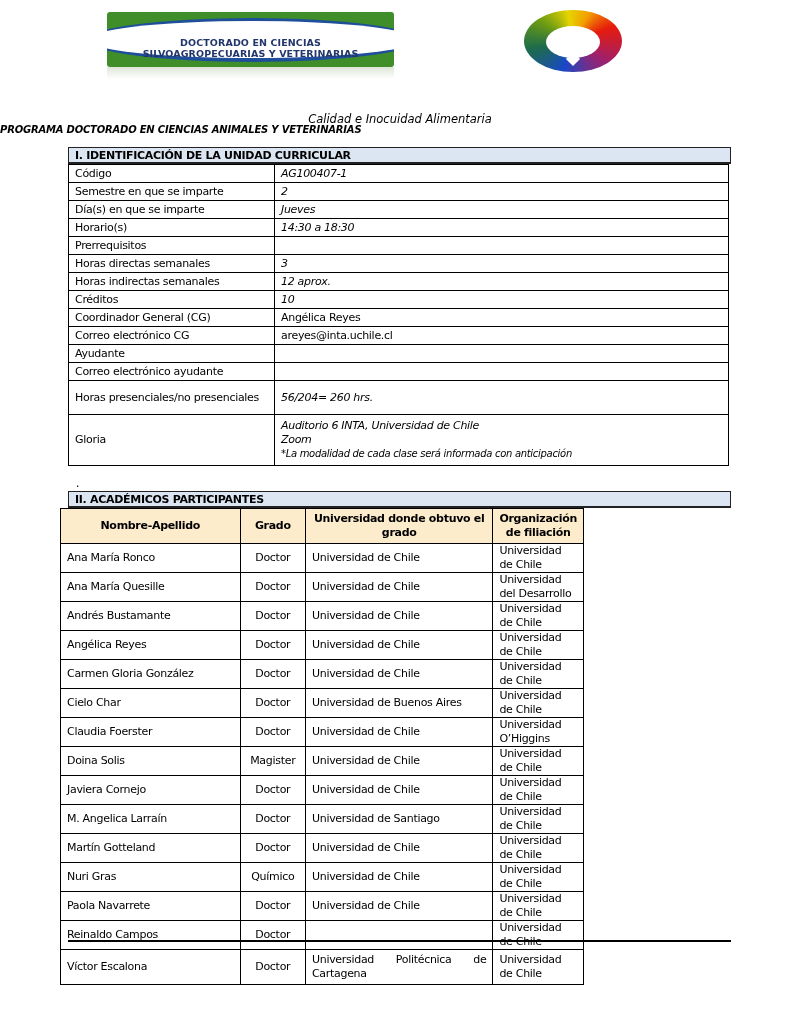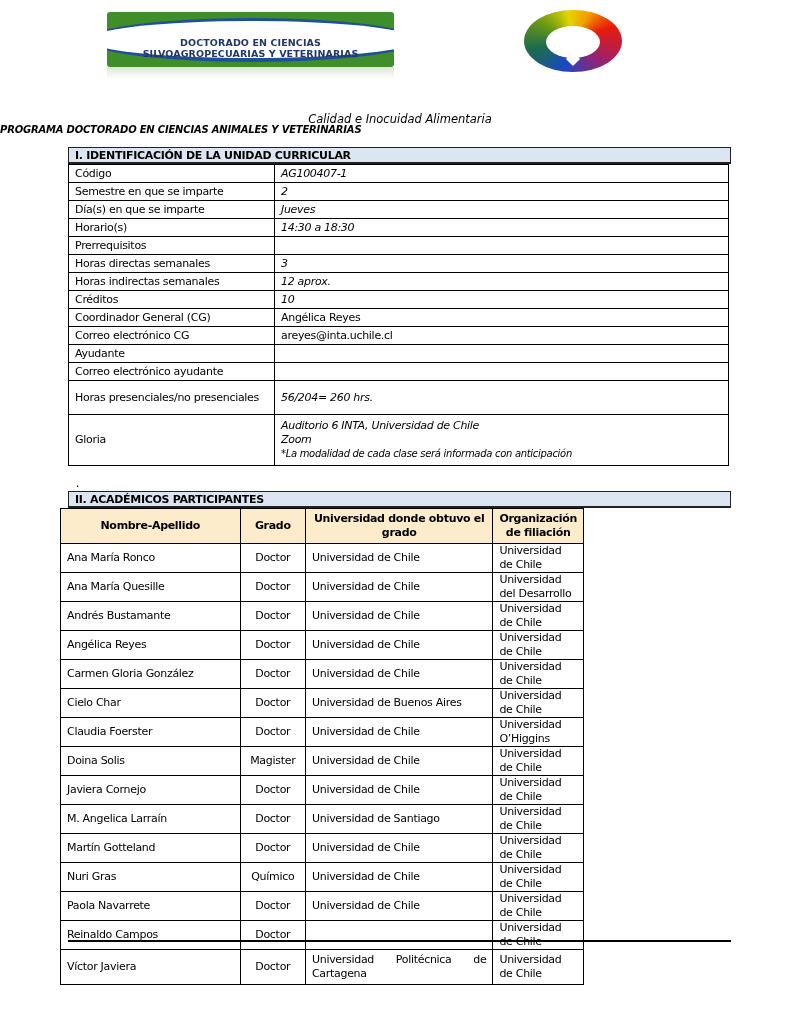"Víctor Javiera" td { text: Javiera -> Escalona }
